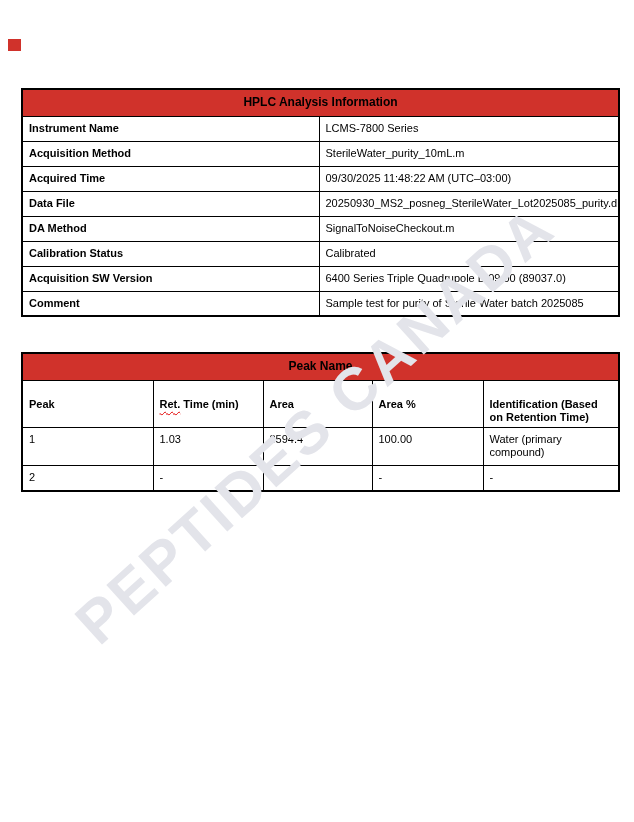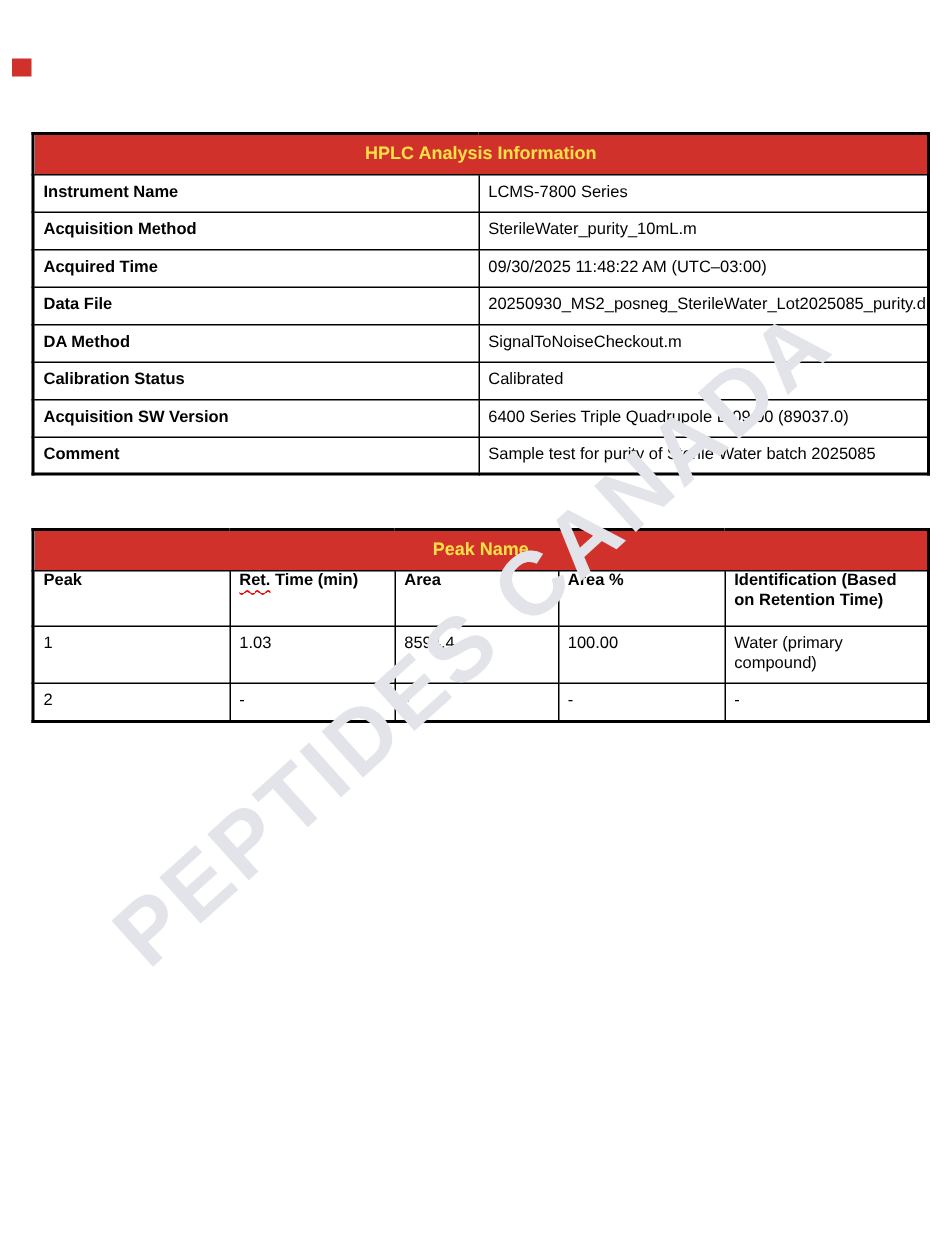"HPLC Analysis Information" .band { color: #fde047 -> #000000 }
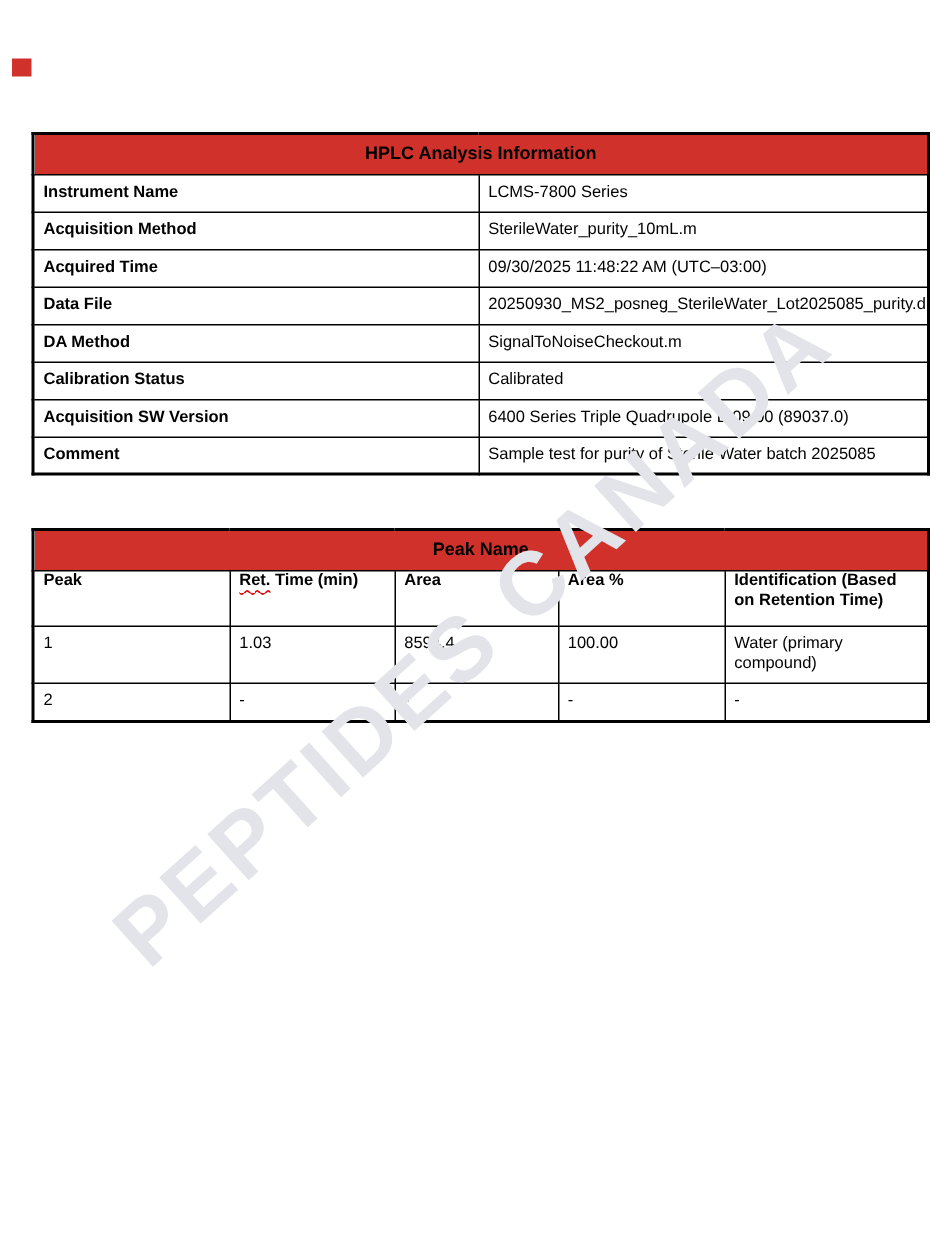"Peak" .peak-table th.colhead { padding-top: 0 -> 17px }
